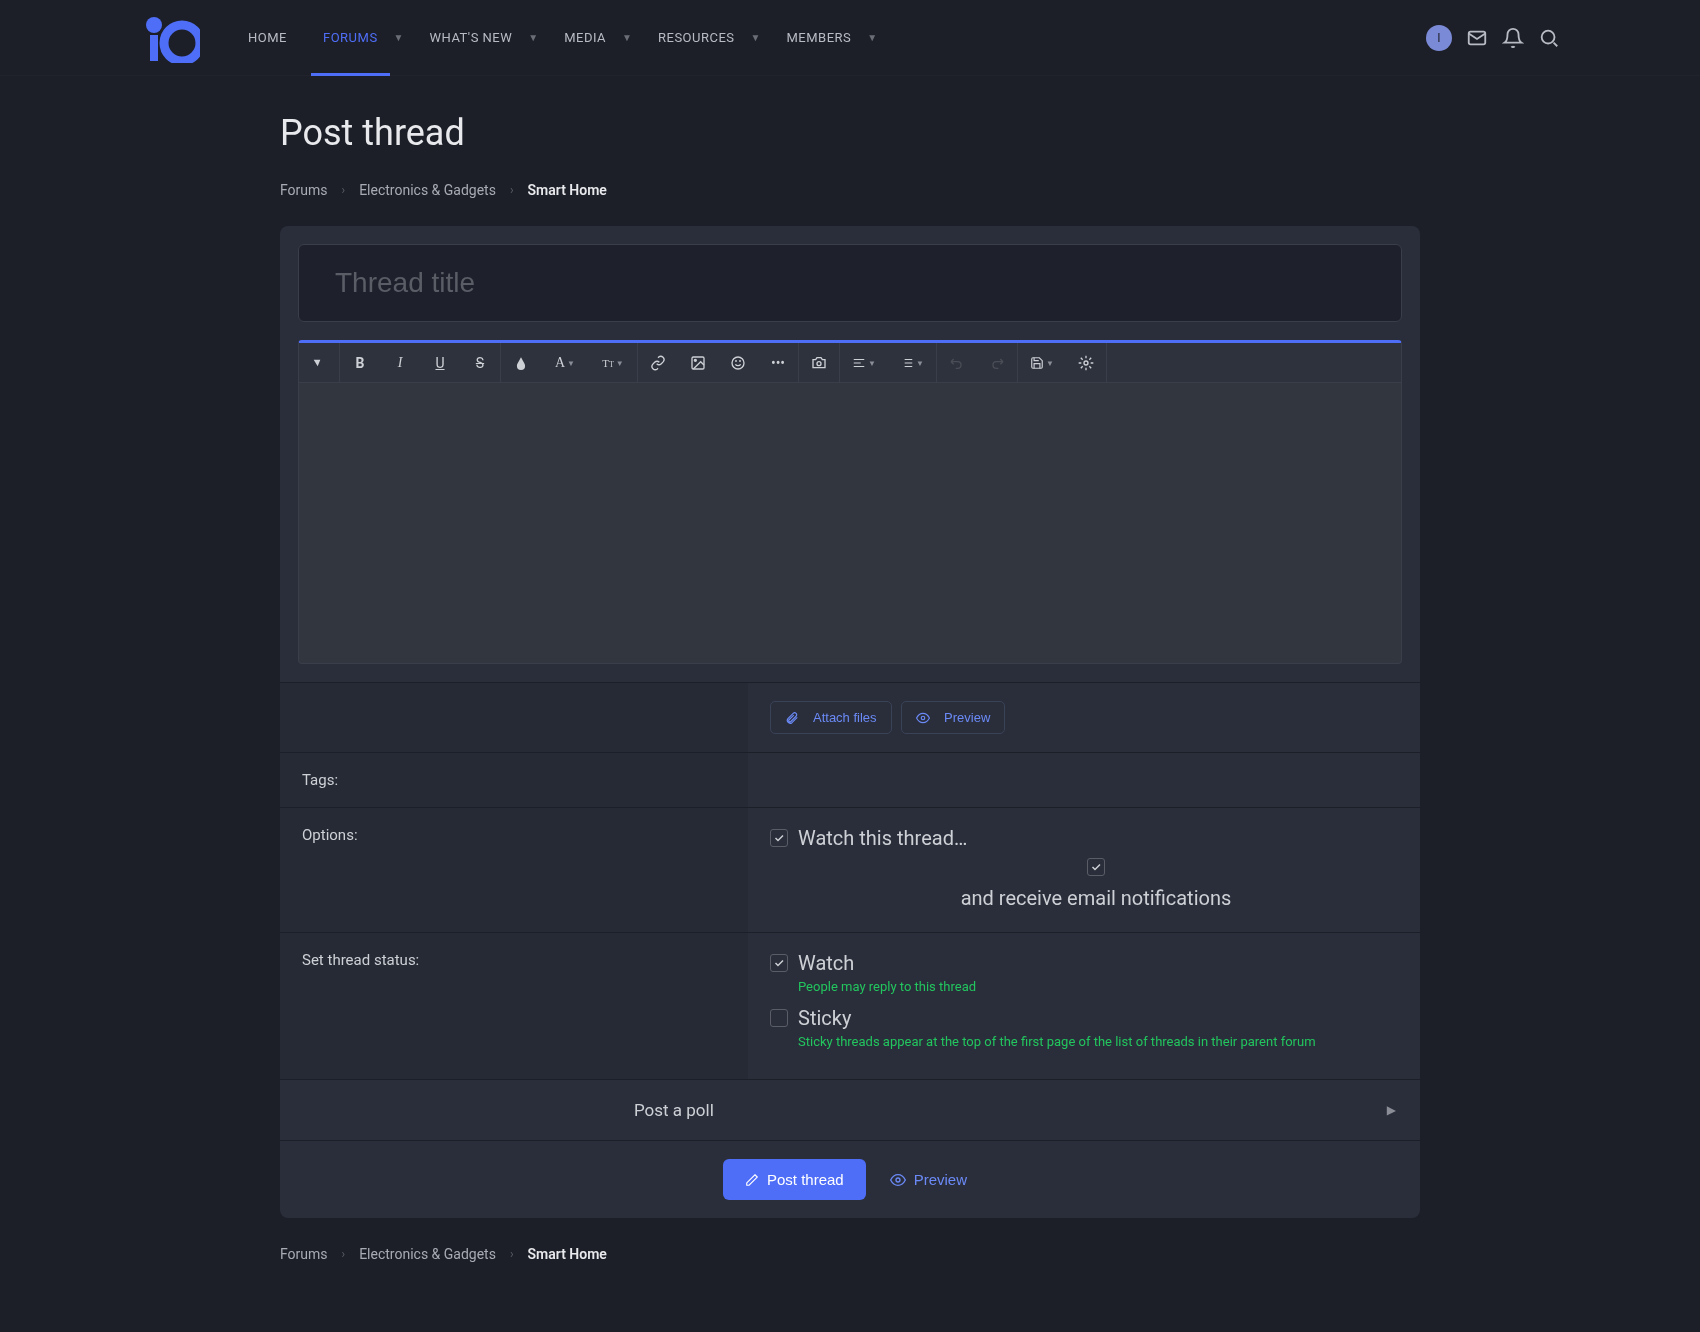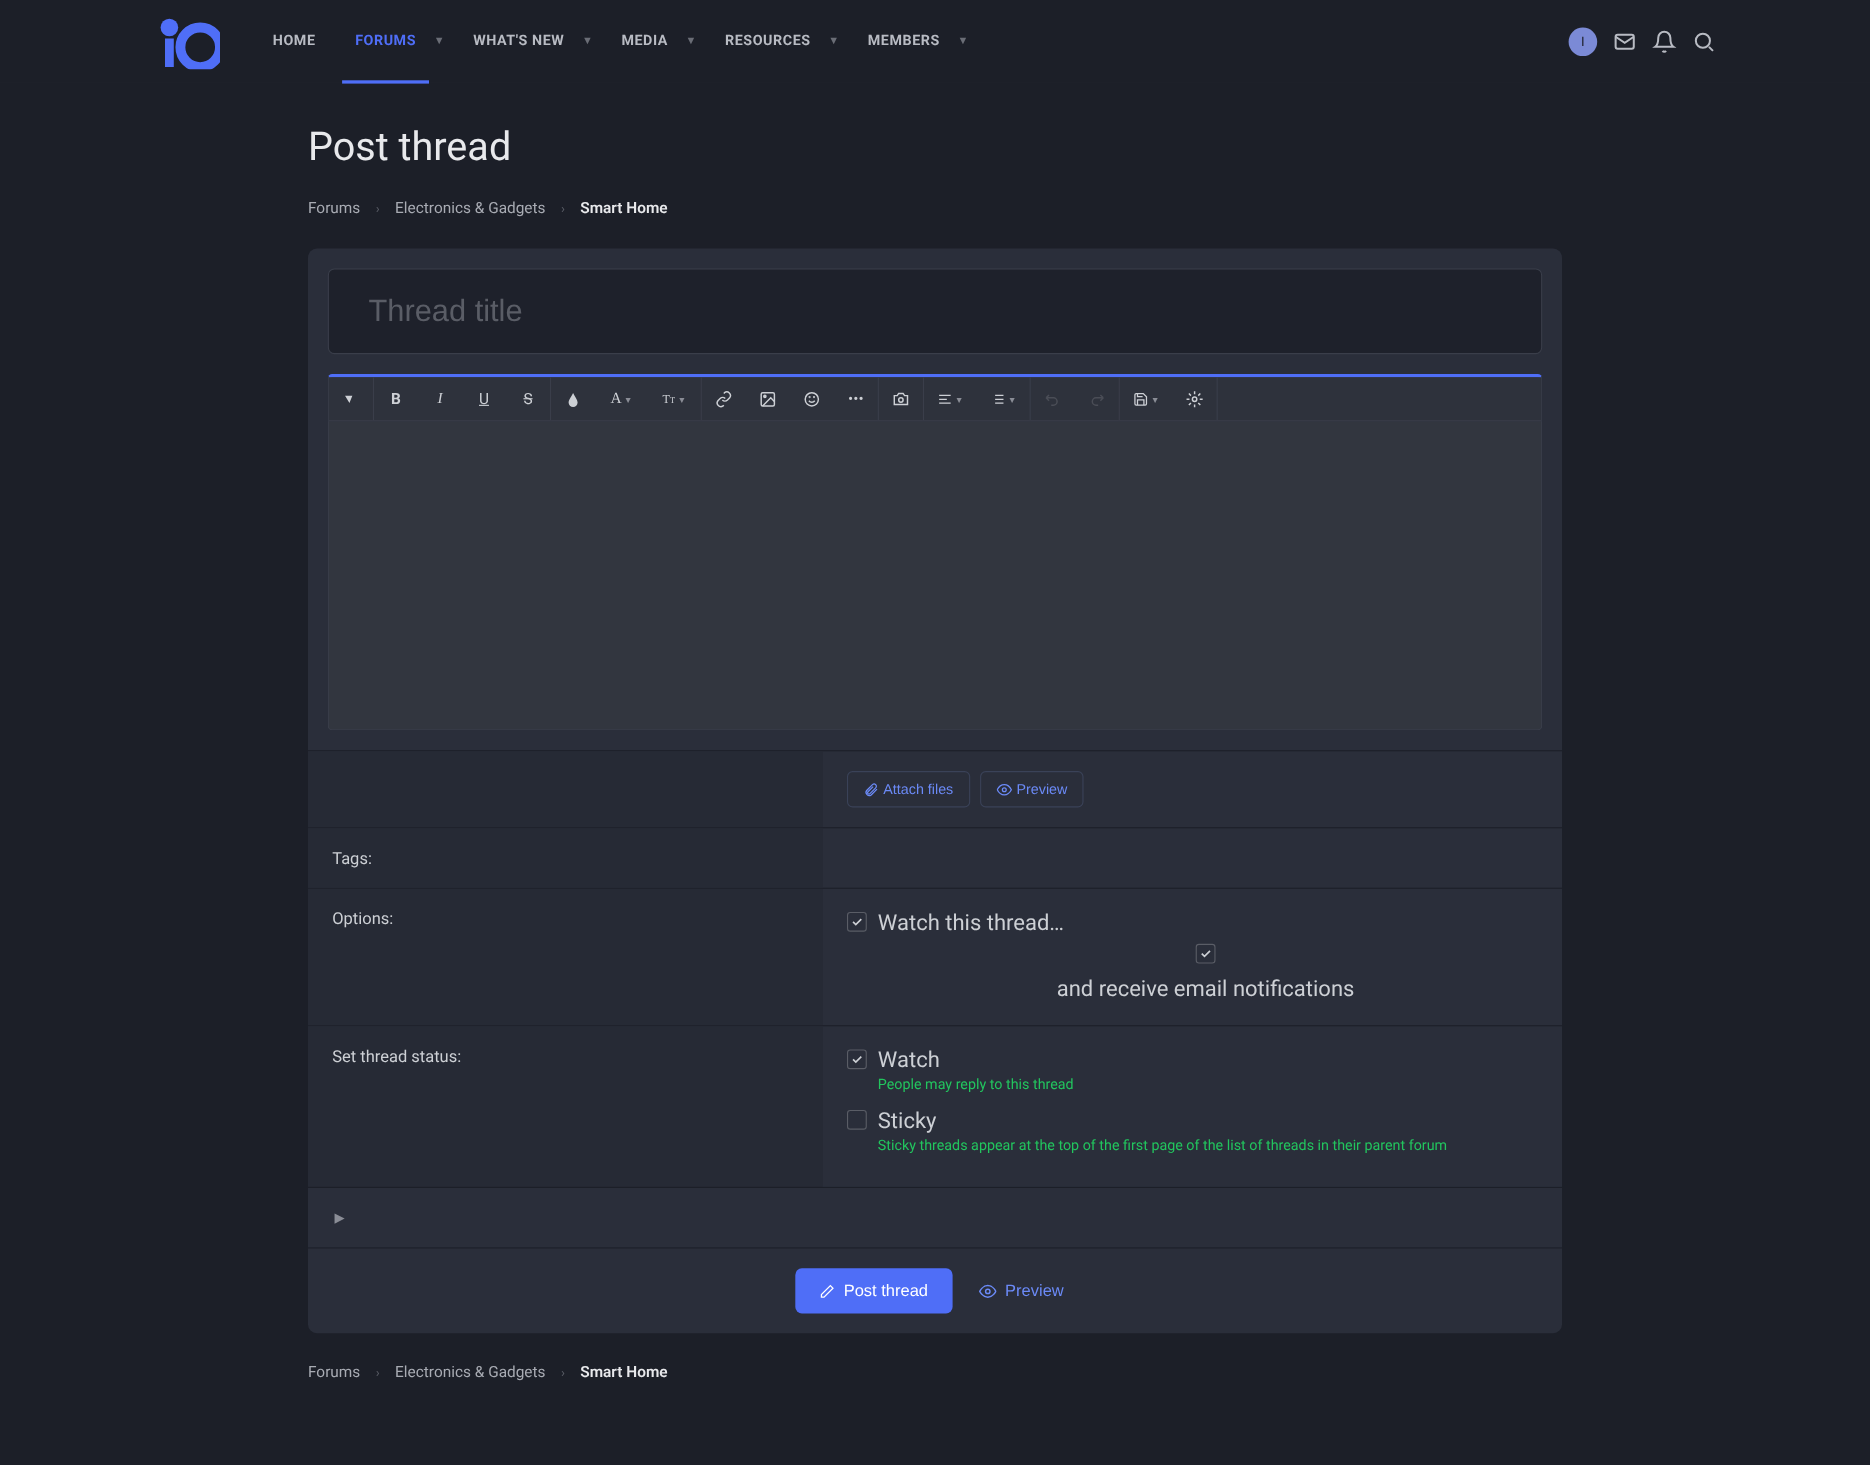"HOME" .nav-item { font-weight: 700 -> 400 }
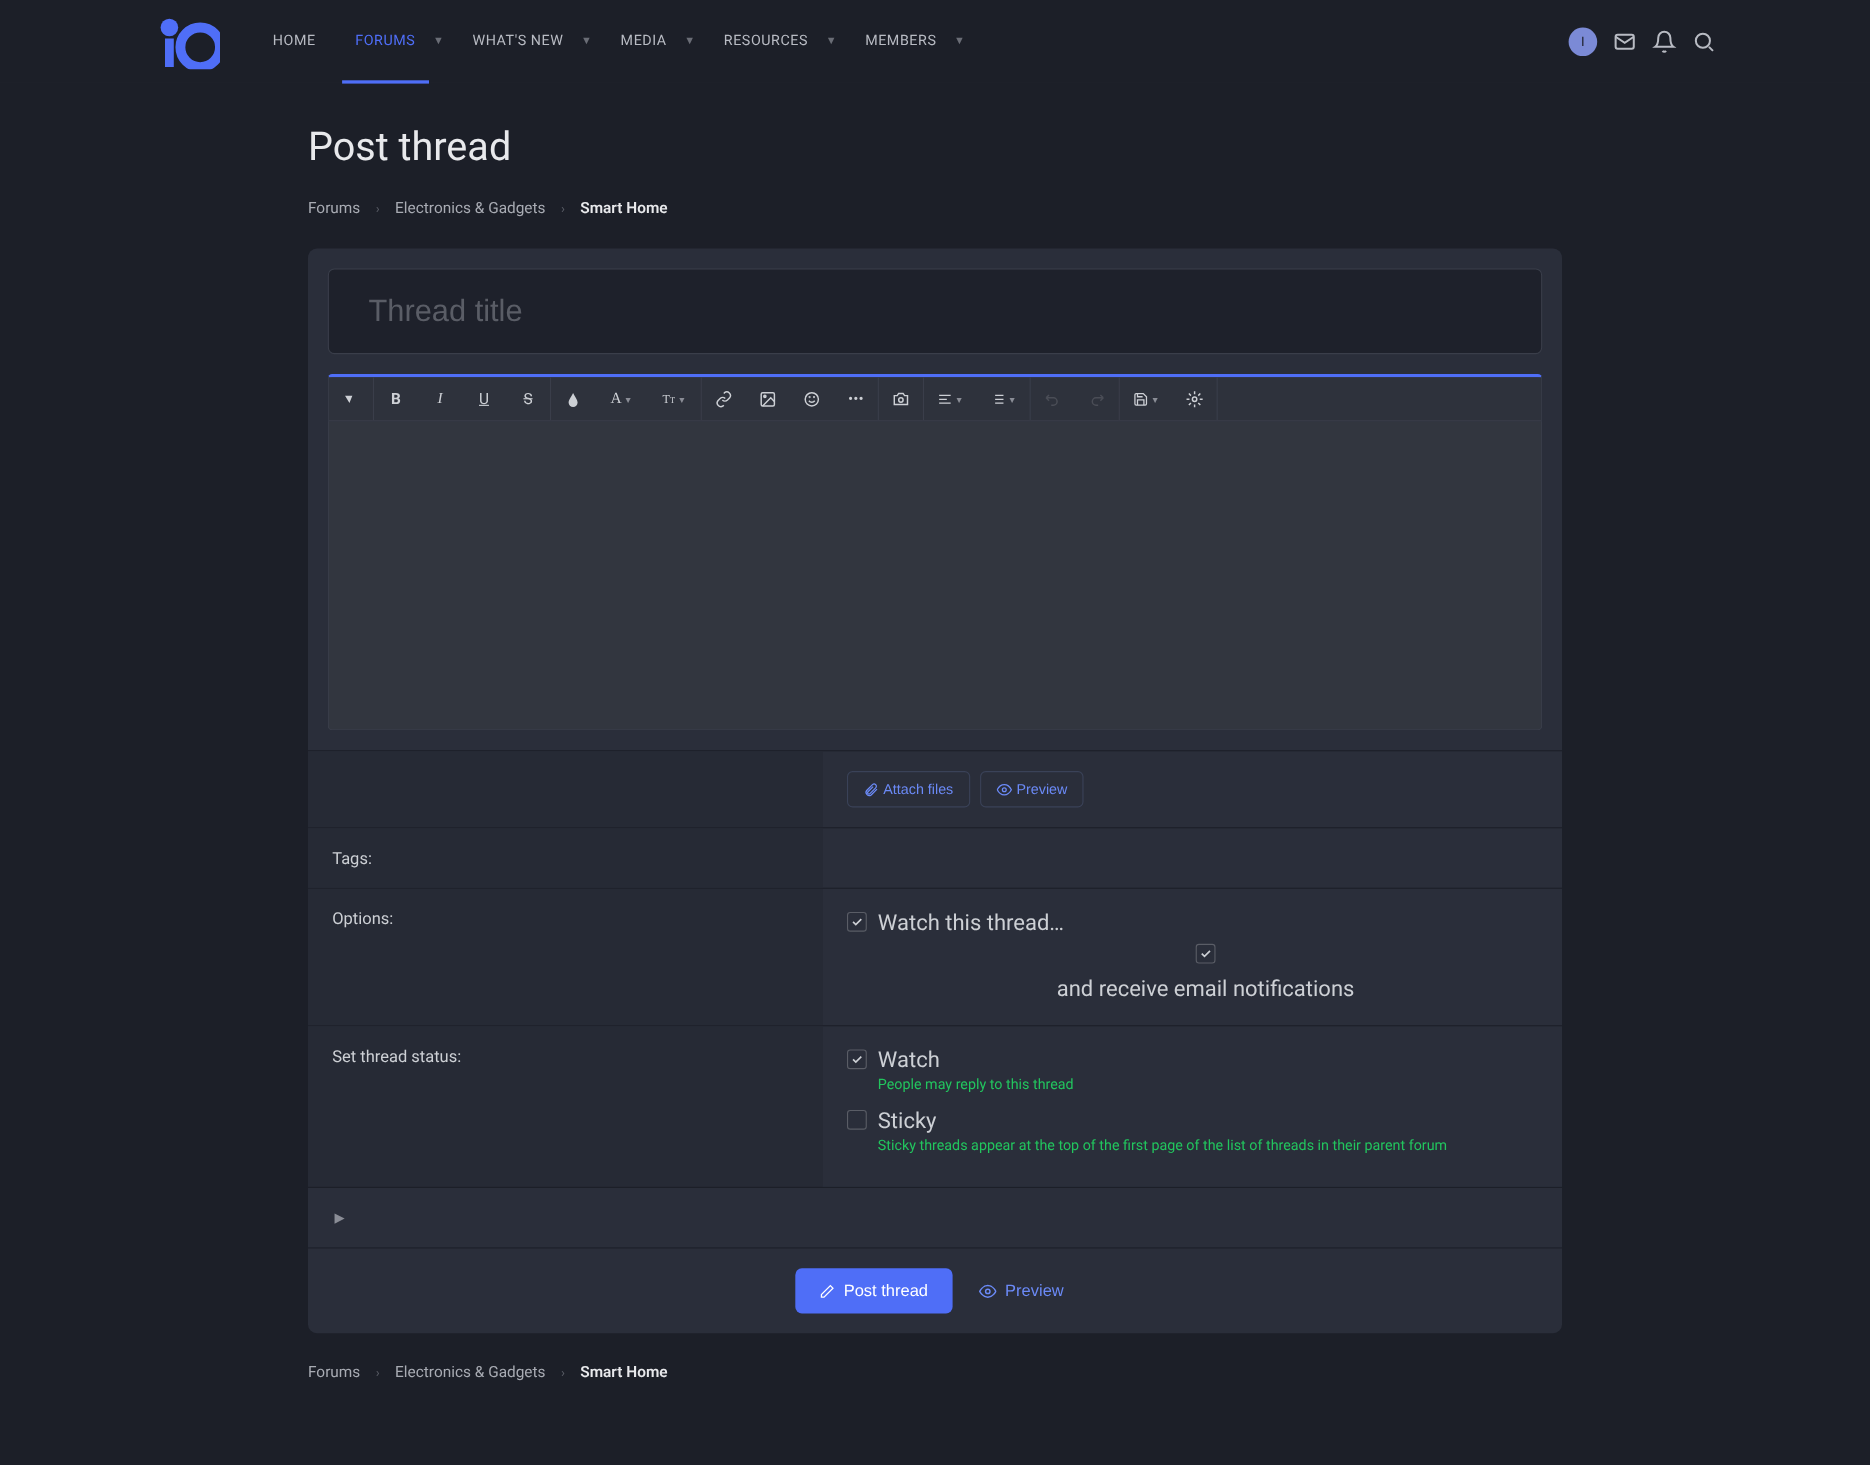"Attach files" .btn-outline { gap: 4px -> 14px }
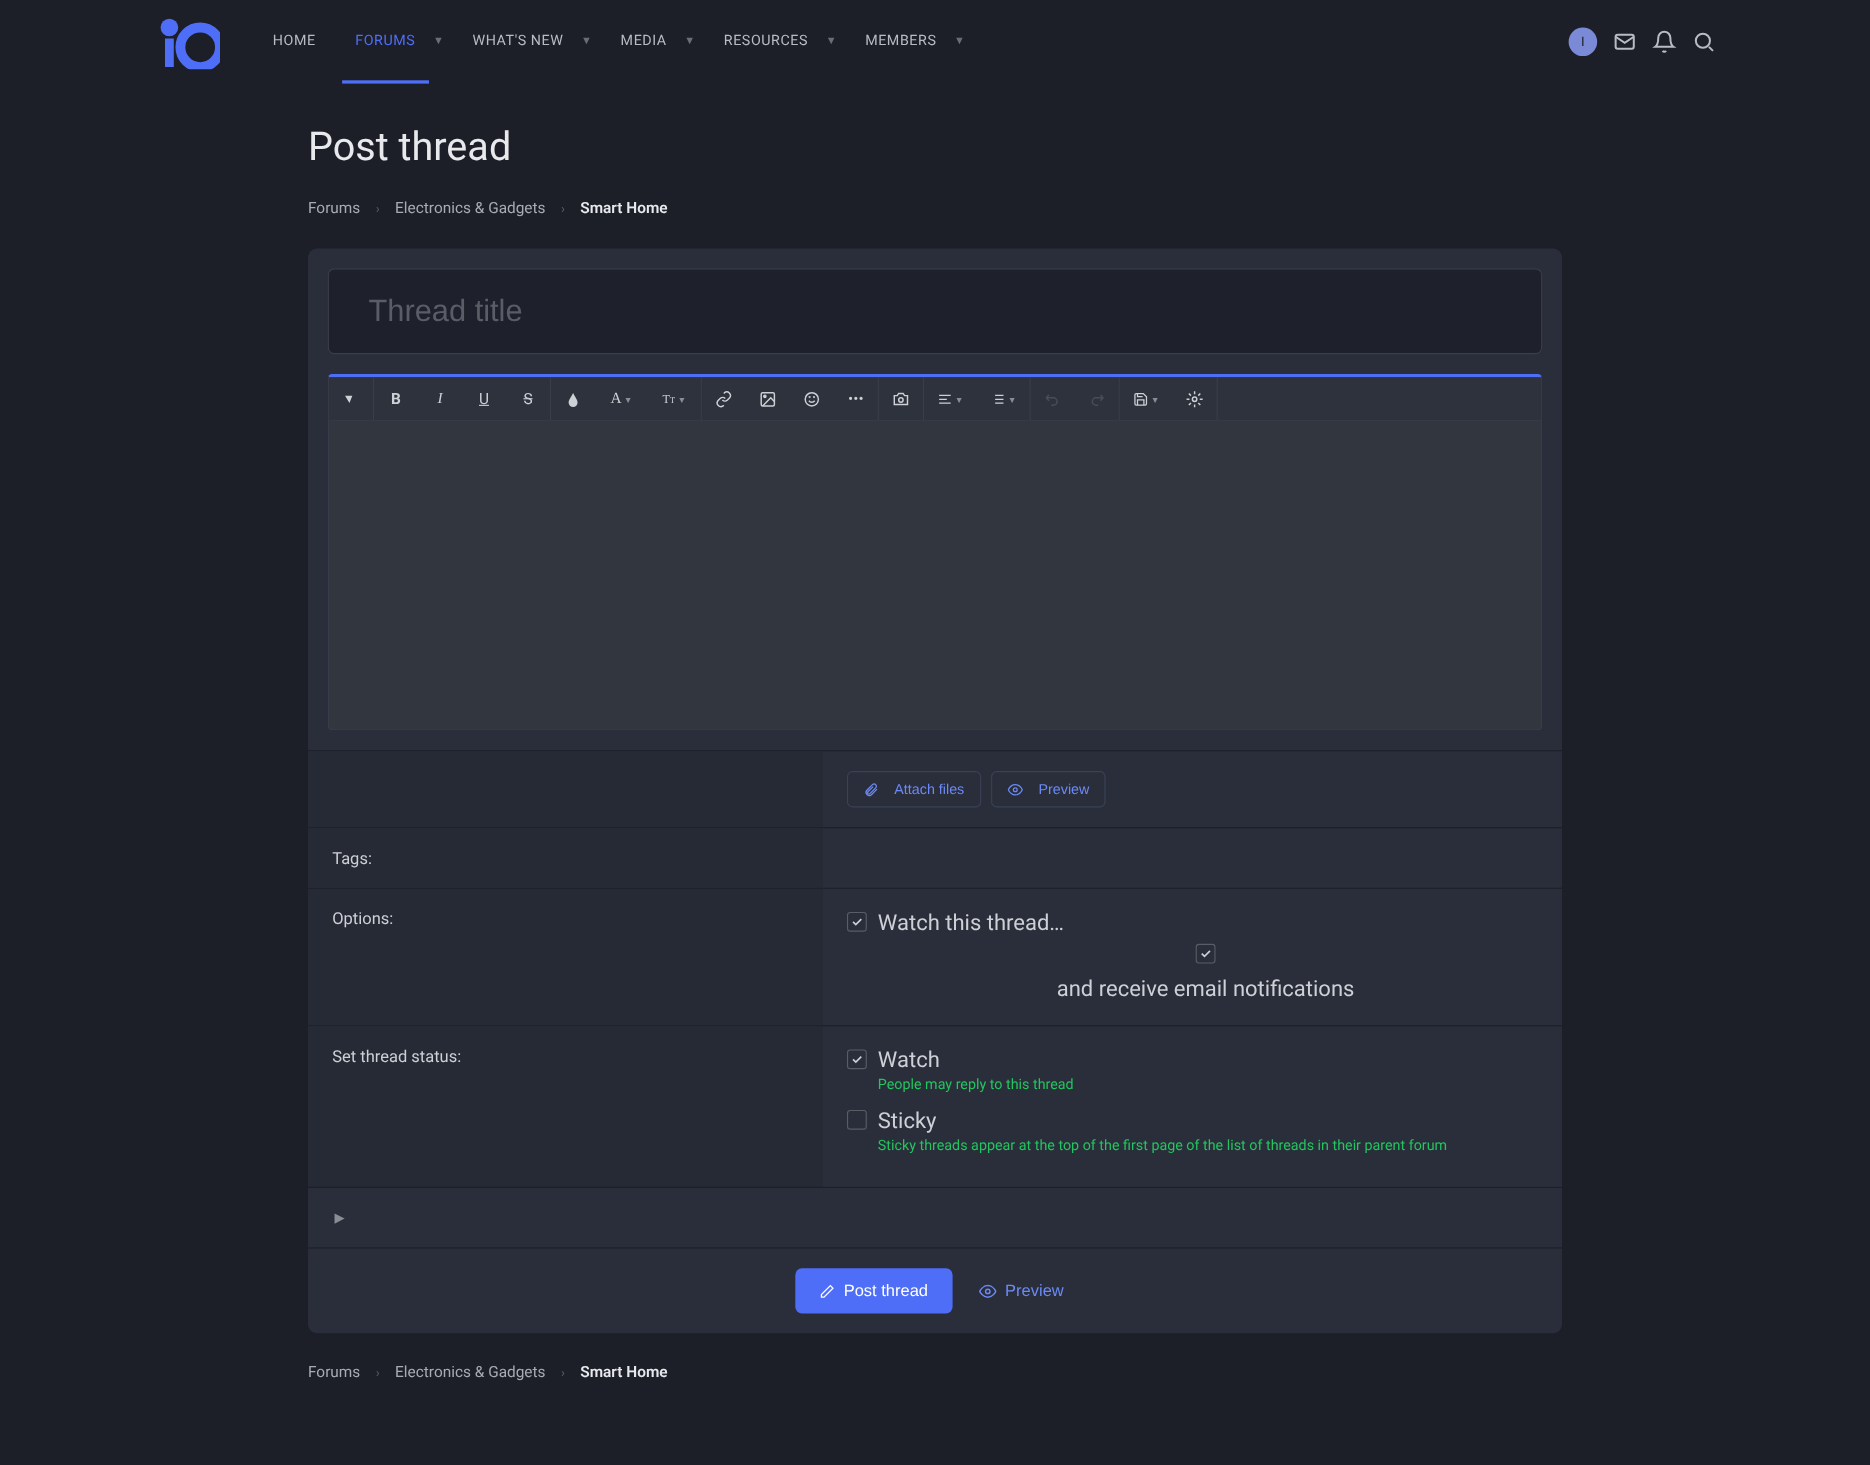"Post a poll" div.poll-label { html: none -> <div>Post a poll</div> }
